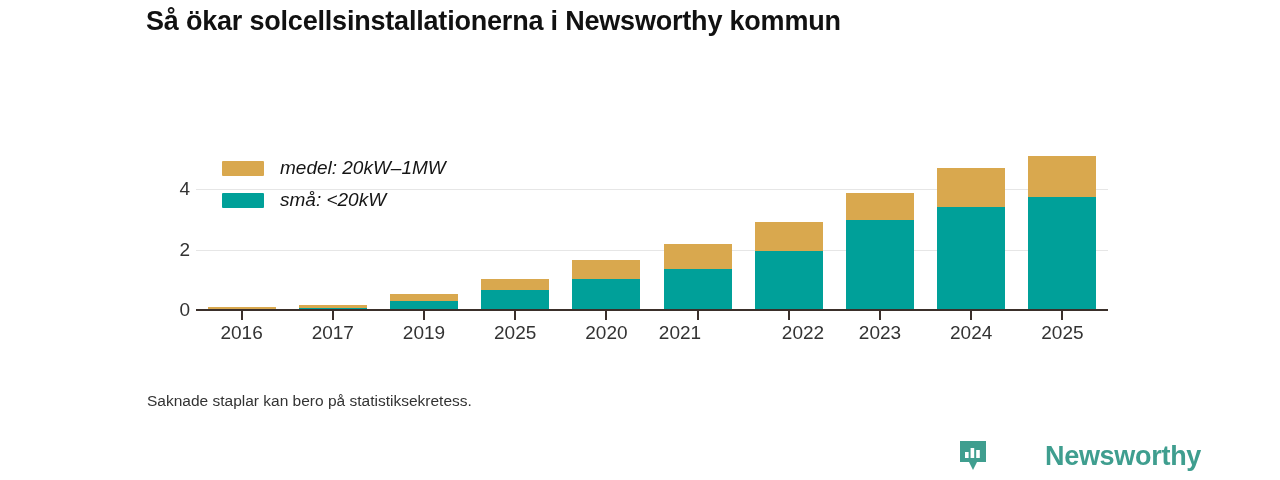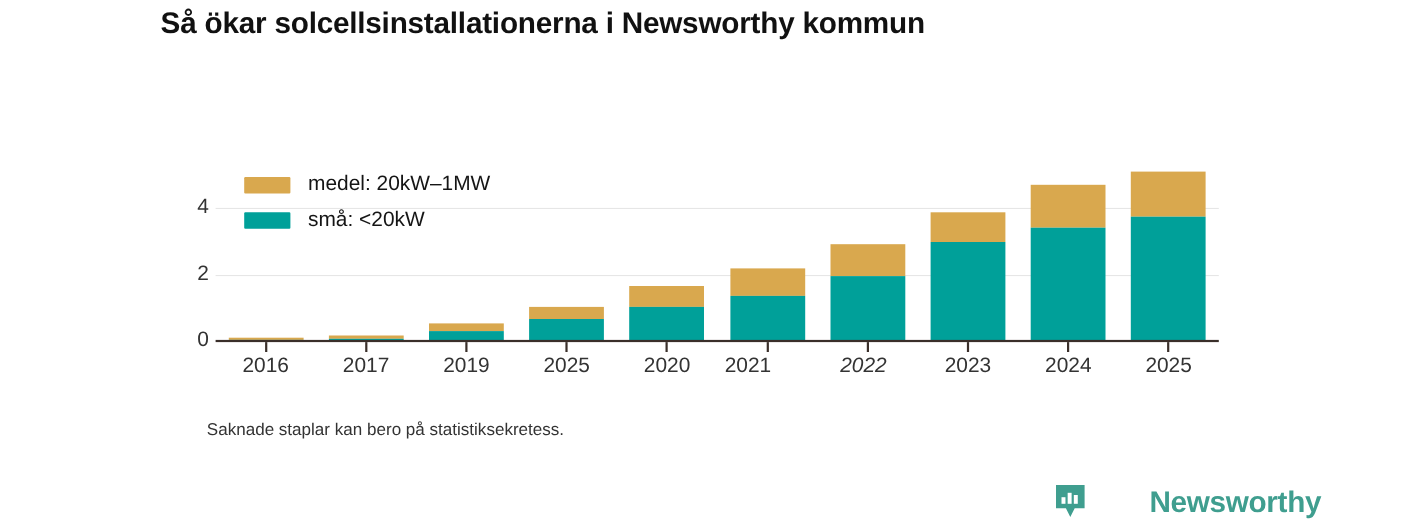"medel: 20kW–1MW" .legend { font-style: none -> italic }
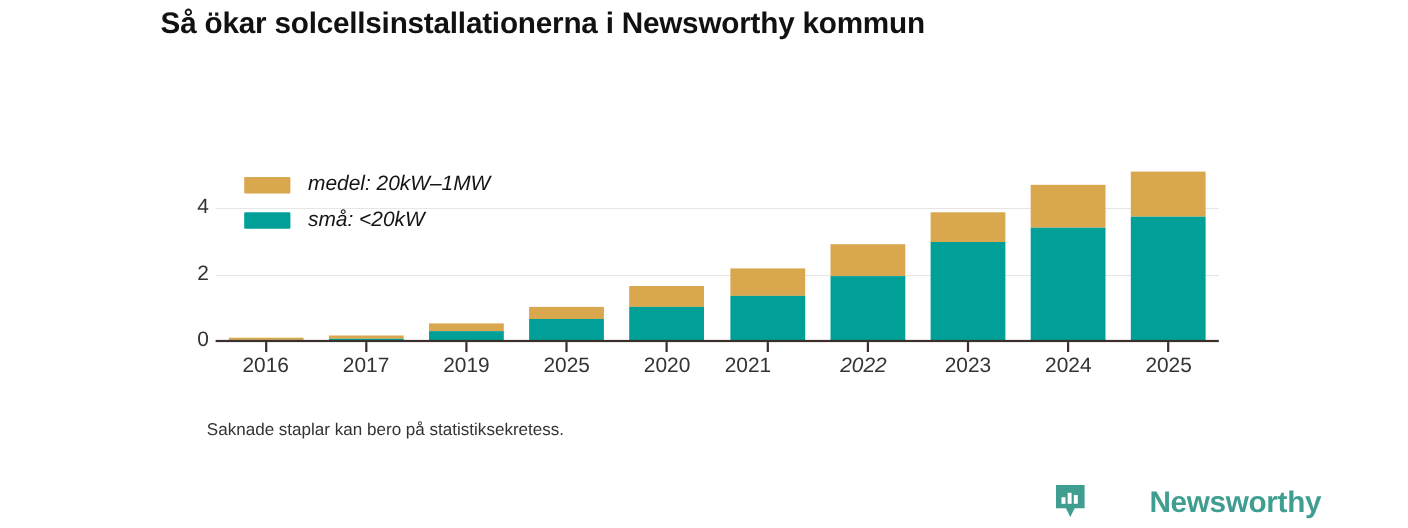"2022" div.xlabel { font-style: italic -> none; left: 589px -> 607px }
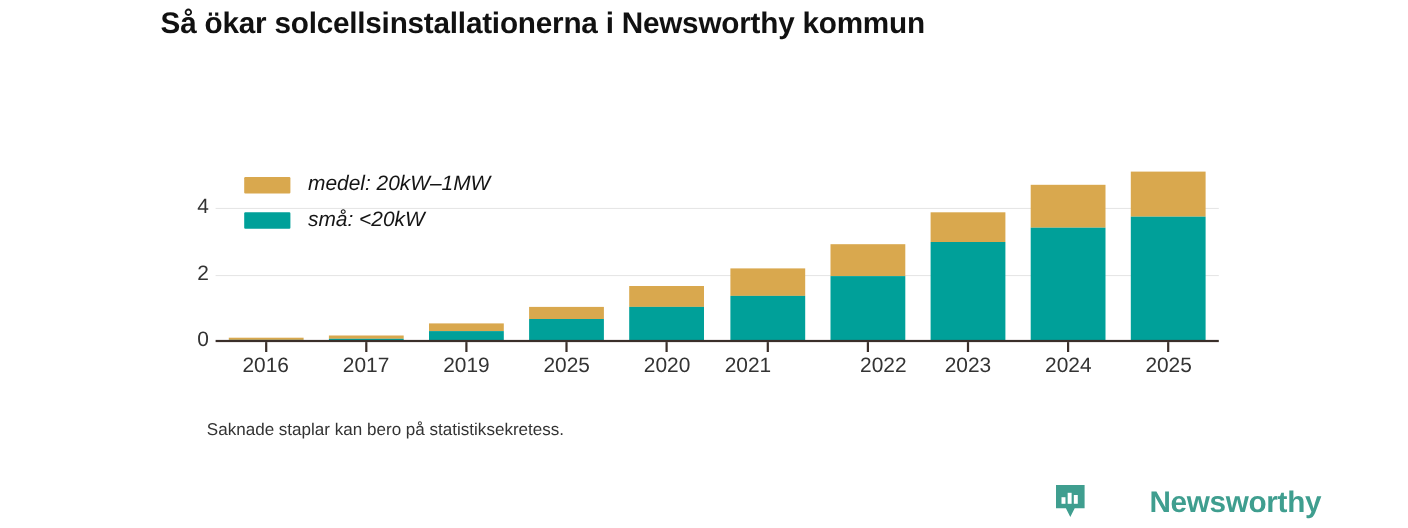"Saknade staplar kan bero på" .footnote { margin-left: 41px -> none; top: 382px -> 392px }
